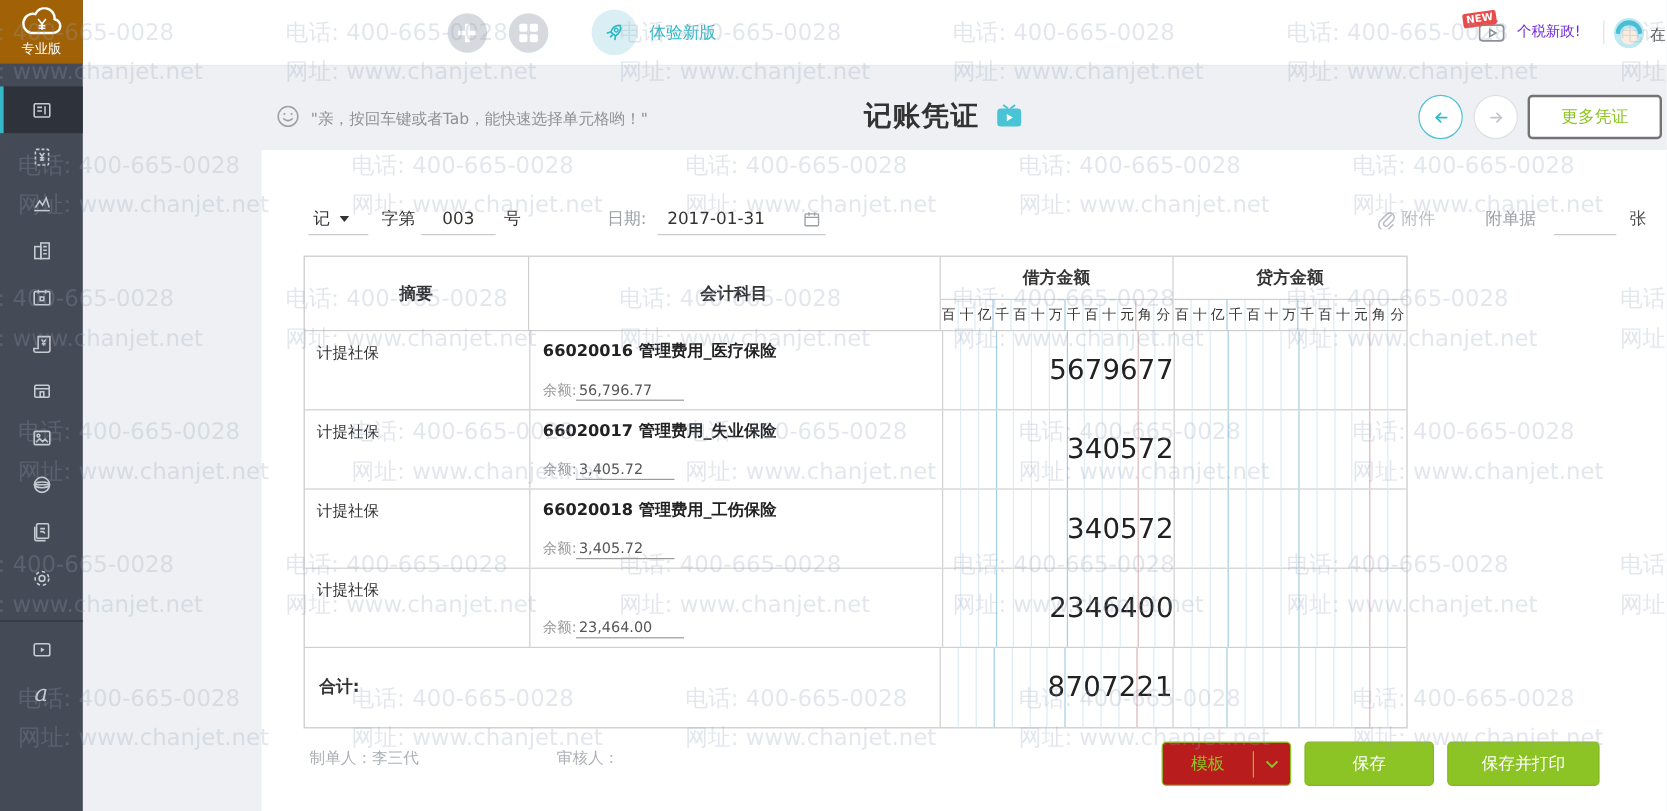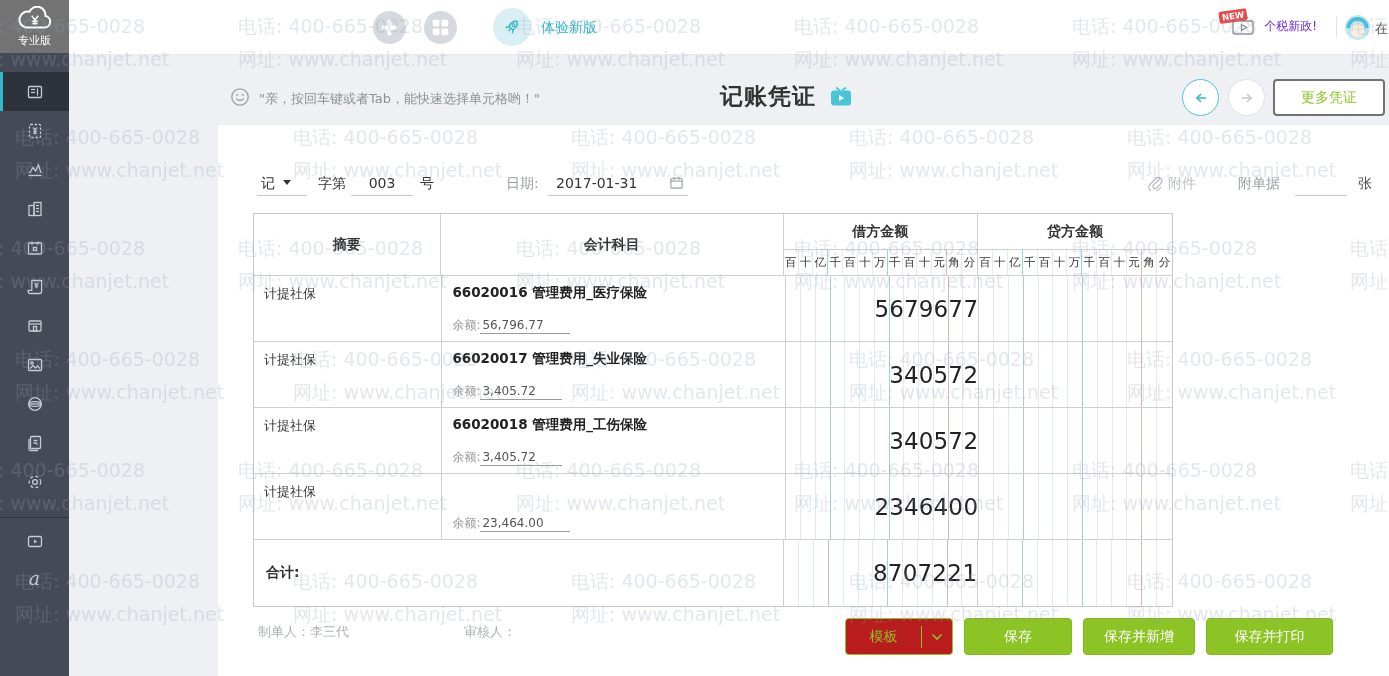"专业版" .logo { background: #737373 -> #a16207 }
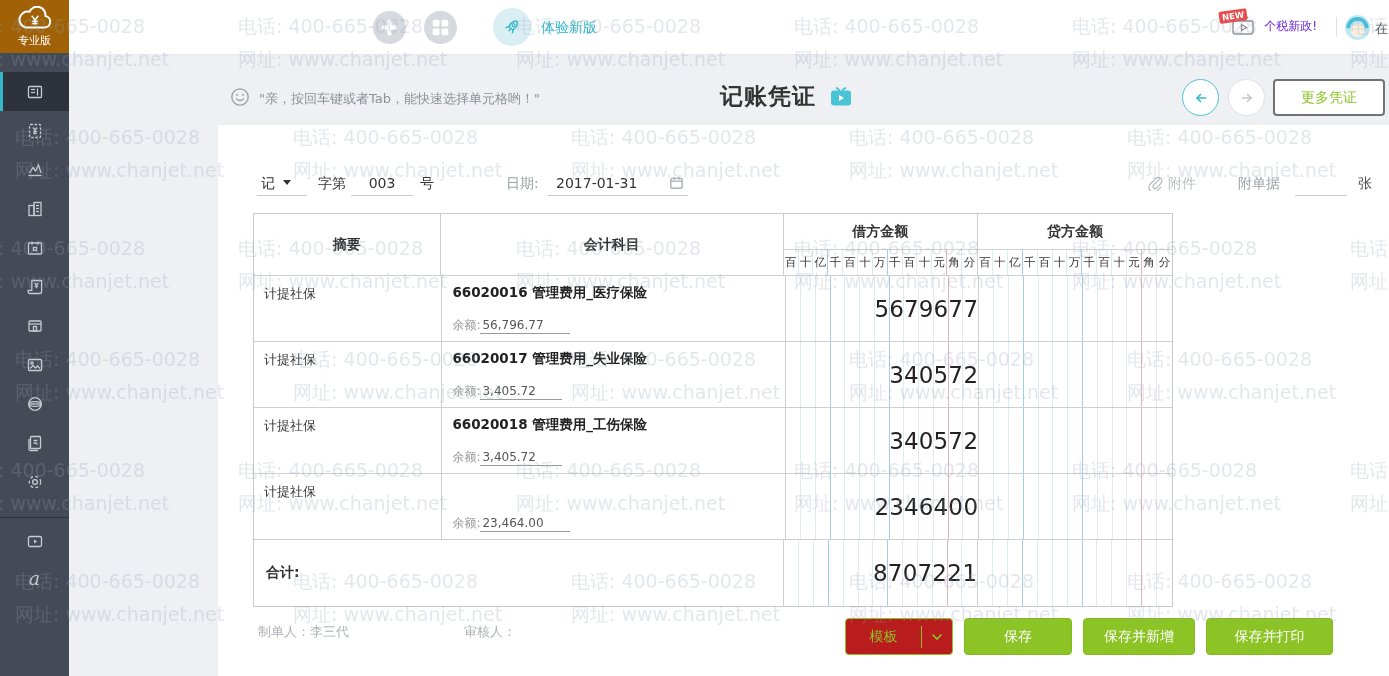"保存并新增" button.btn { html: <button>保存并新增</button> -> none }
